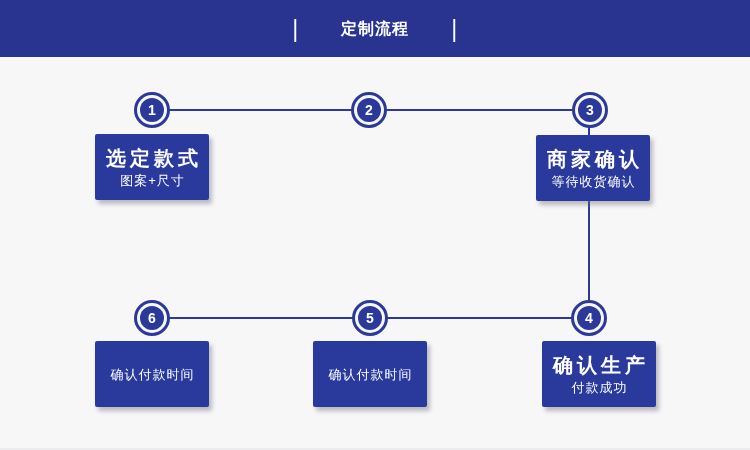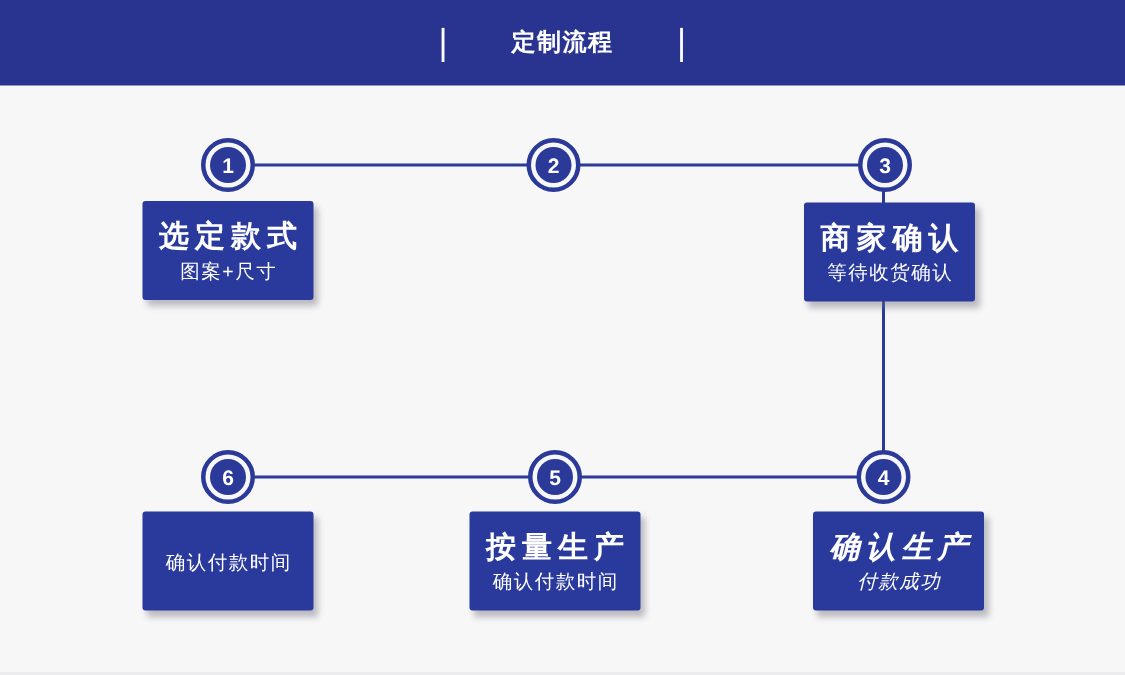"按量生产" div.box-title { html: <div>按量生产</div> -> none }
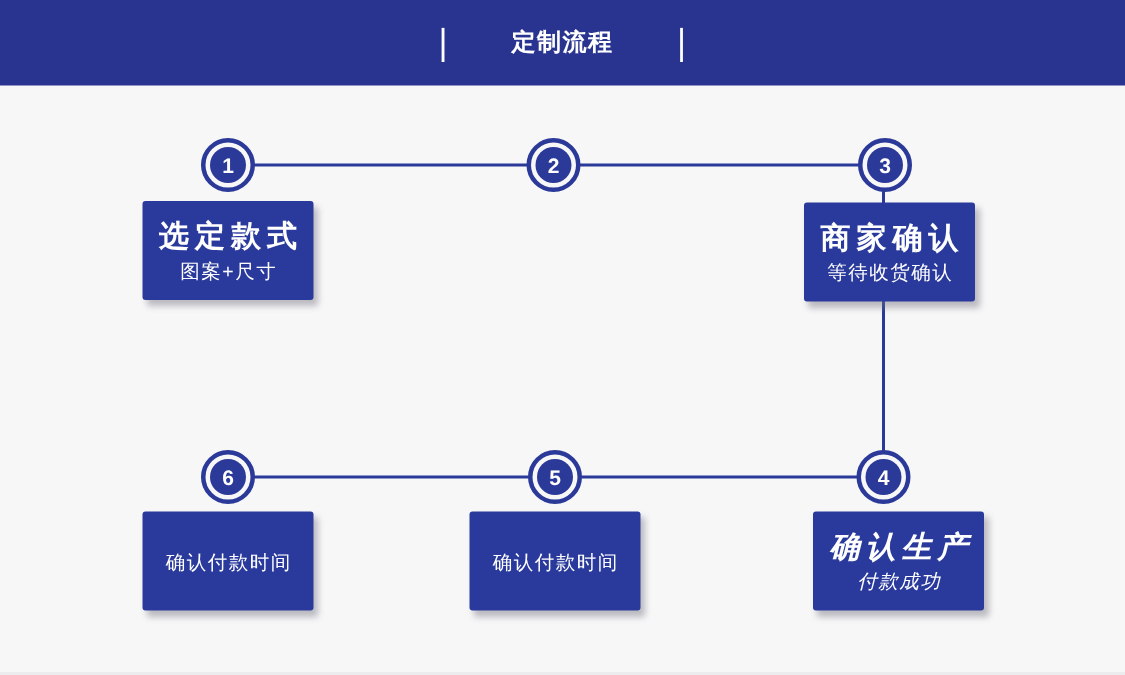"确认生产" .b4 { font-style: italic -> none }
